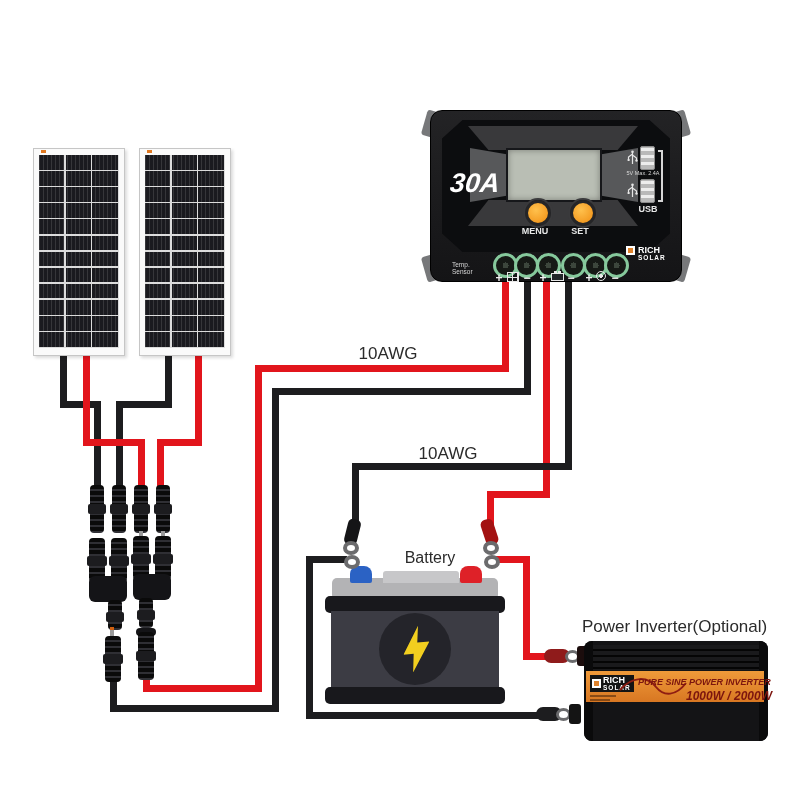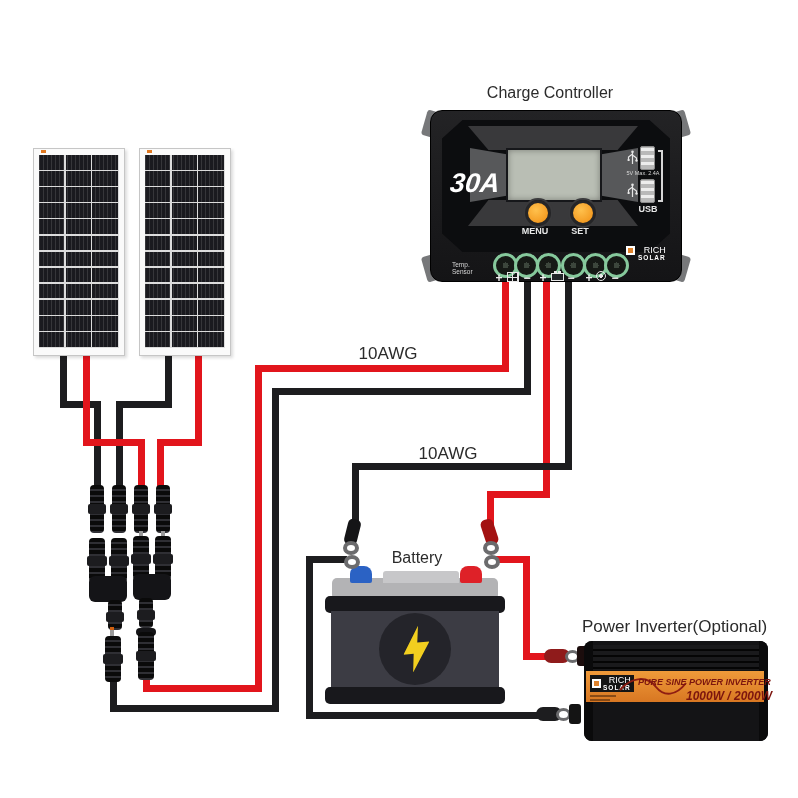"Charge Controller" div.lbl { html: <div>Charge Controller</div> -> none }
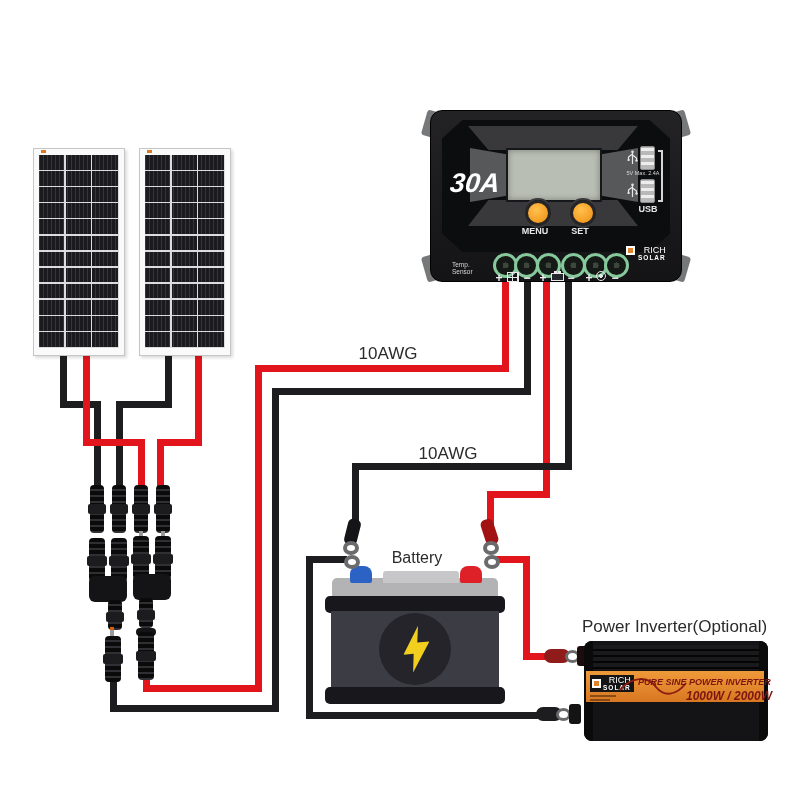"RICH" .brand-txt .l1 { font-weight: 400 -> 700; text-align: right -> none }
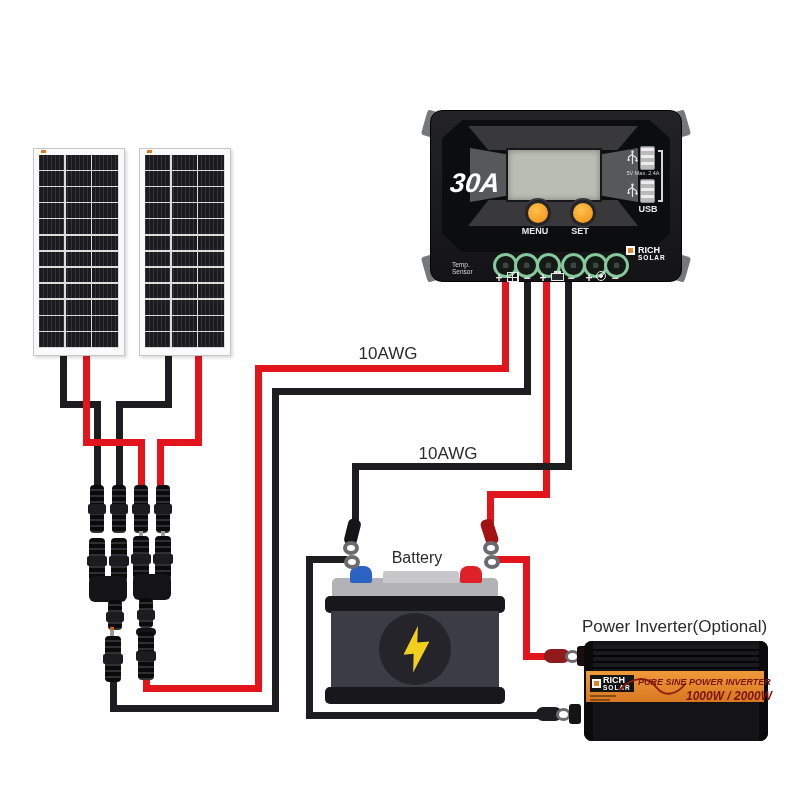"Battery" div.lbl { left: 372px -> 385px }
